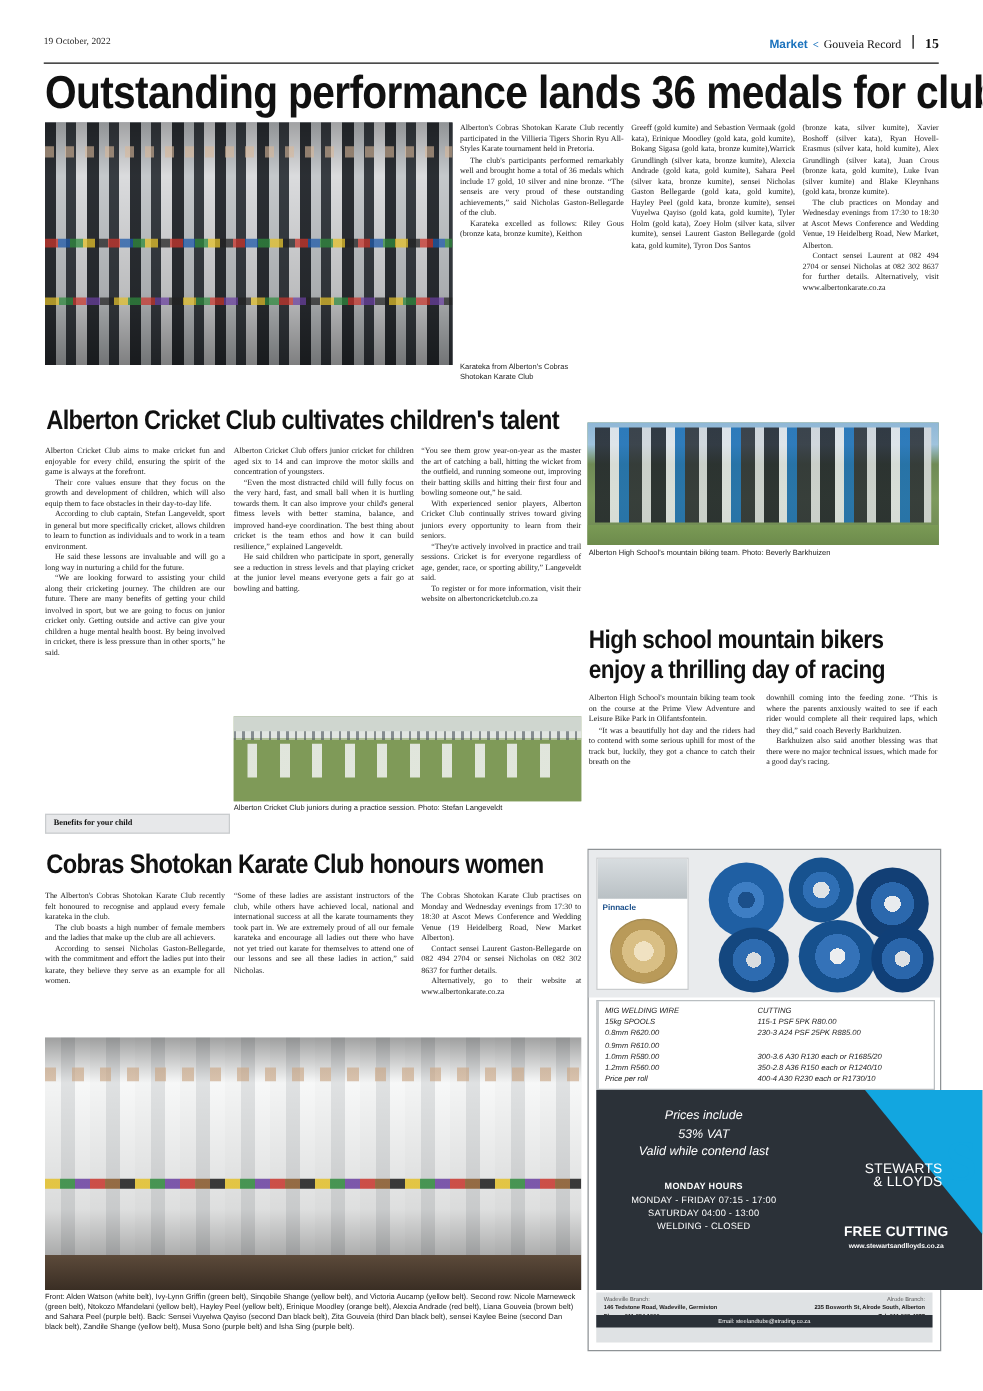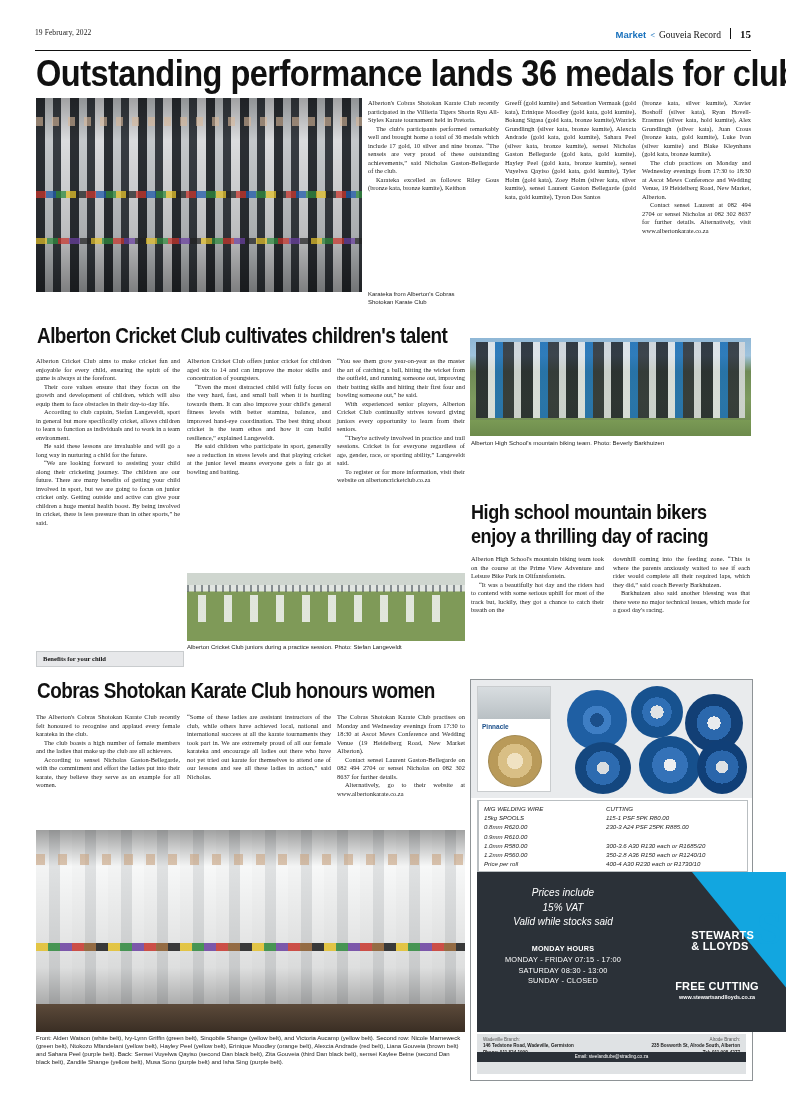"19 February, 2022" div.mast-date { text: February -> October }
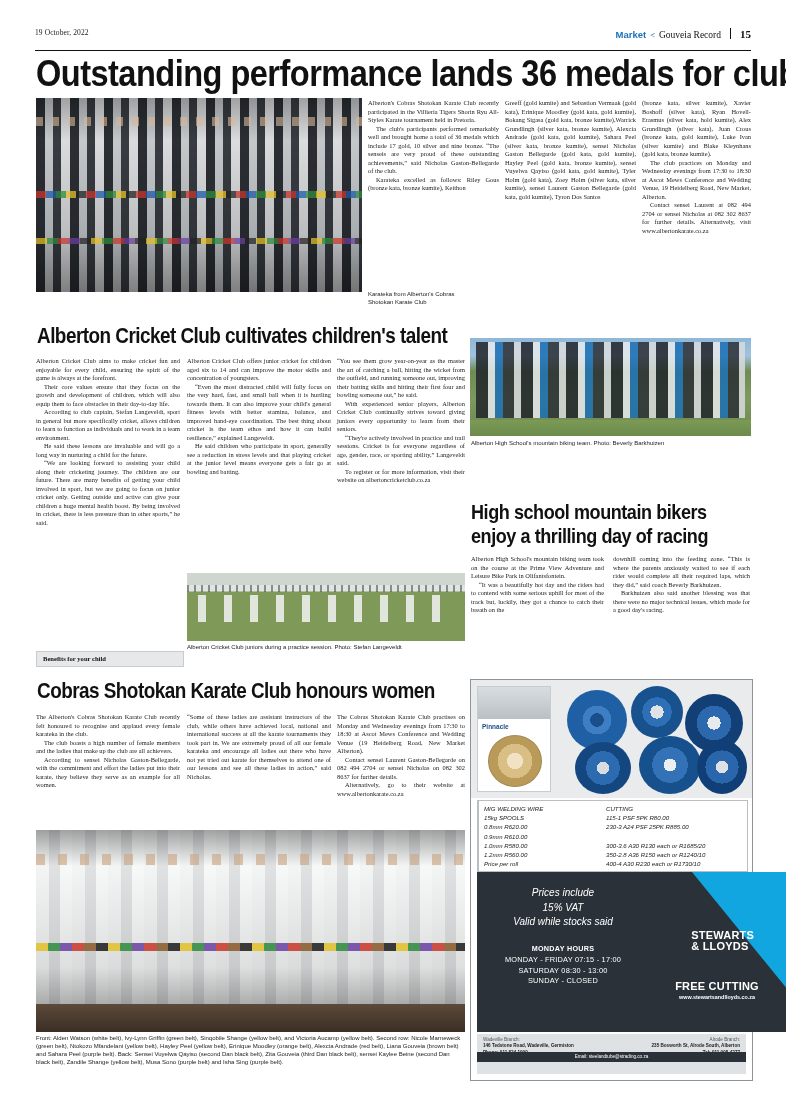"15% VAT" div { text: 15% -> 53% }
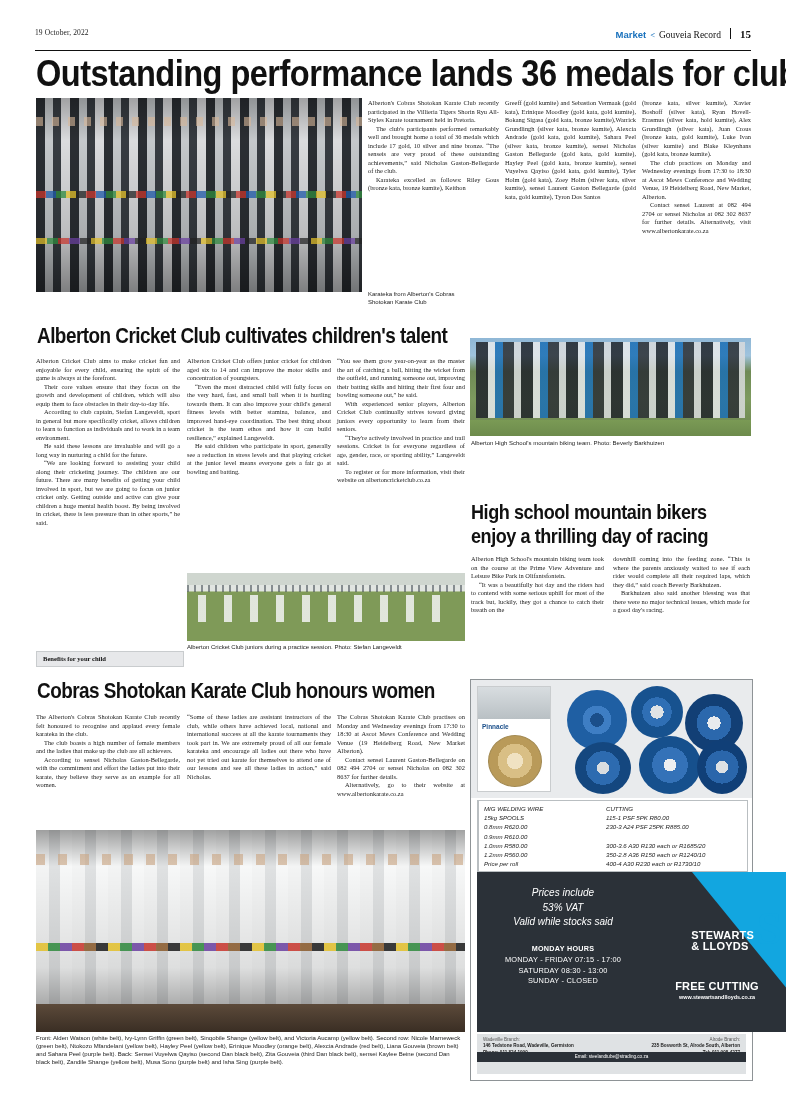"Valid while stocks said" div { text: stocks said -> contend last }
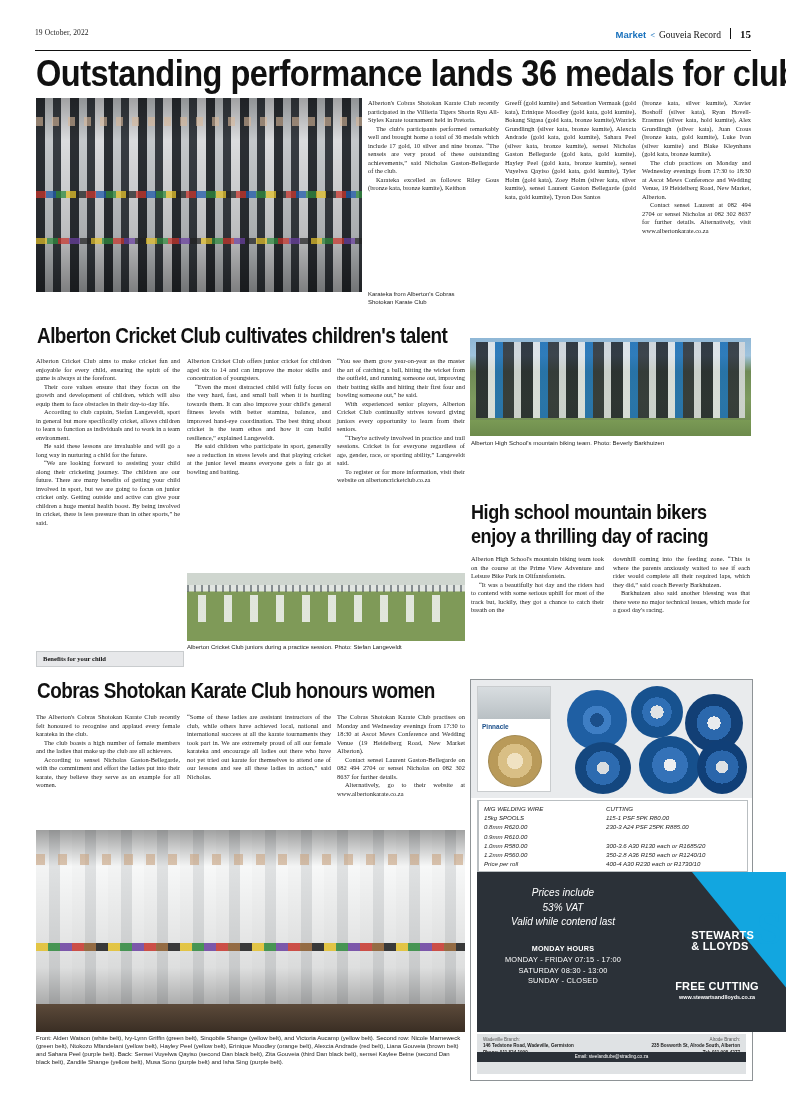"STEWARTS" .sl-name { font-weight: bold -> normal; text-align: none -> right }
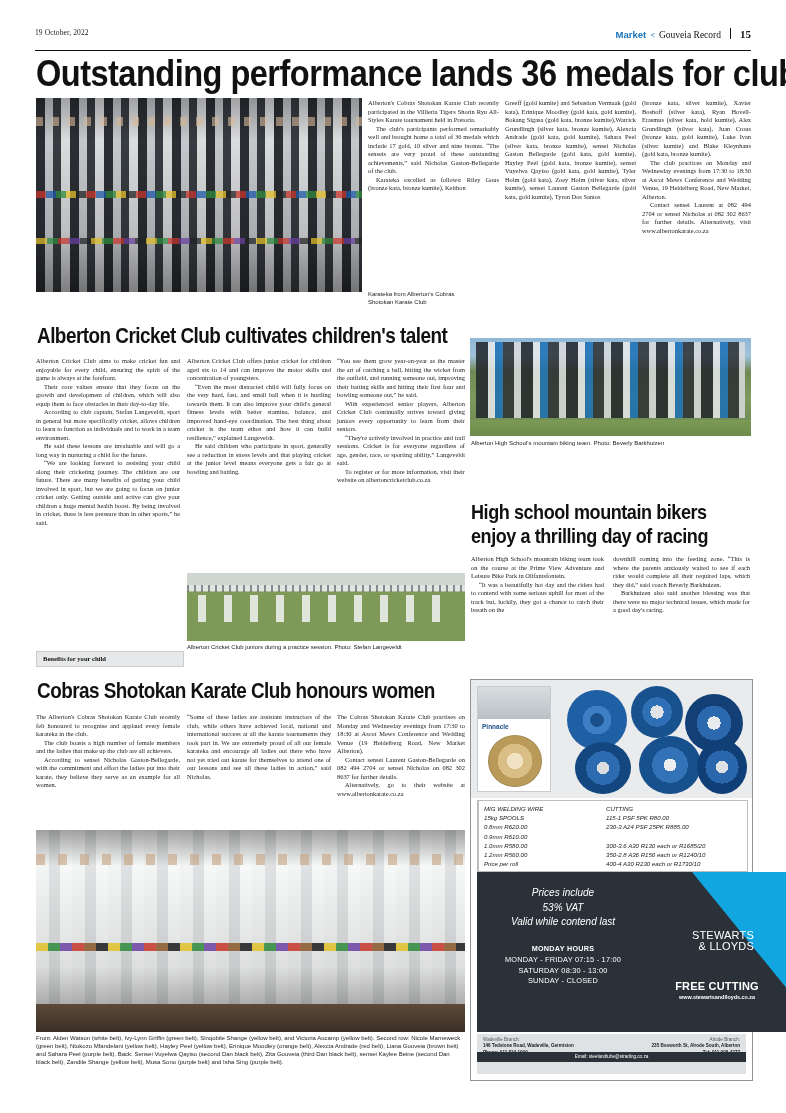"SATURDAY 08:30 - 13:00" div { text: 08:30 -> 04:00 }
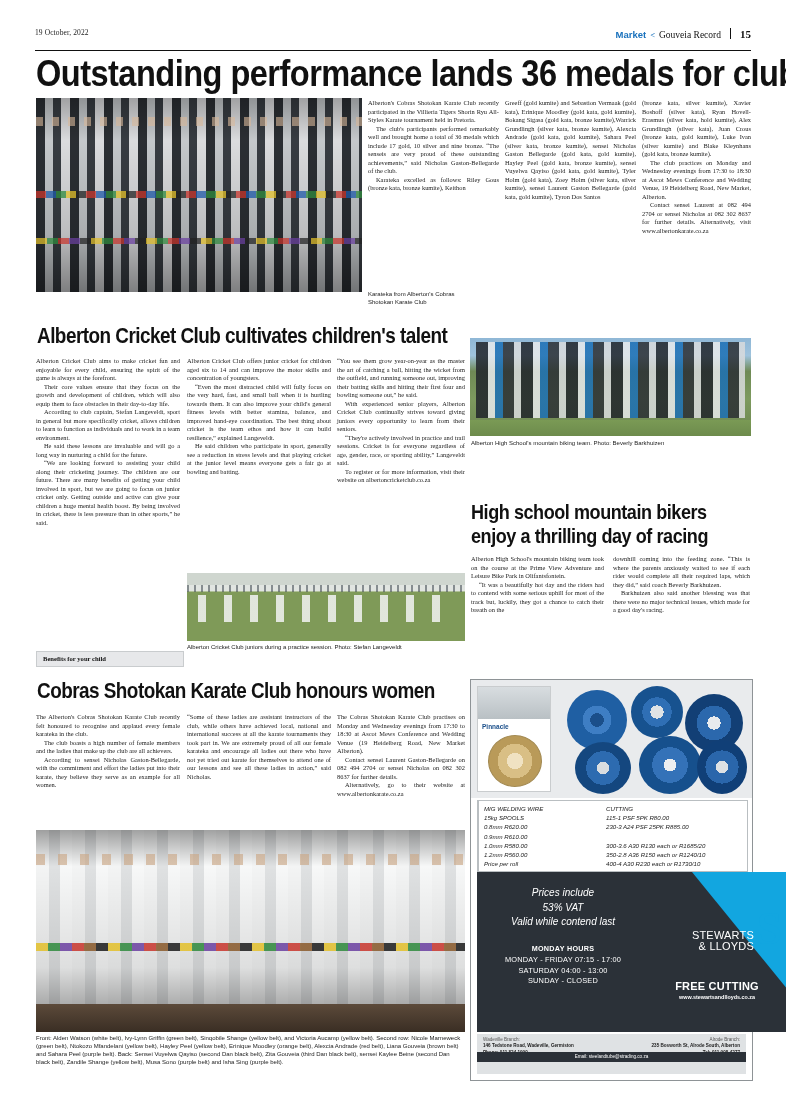"SUNDAY - CLOSED" div { text: SUNDAY -> WELDING }
